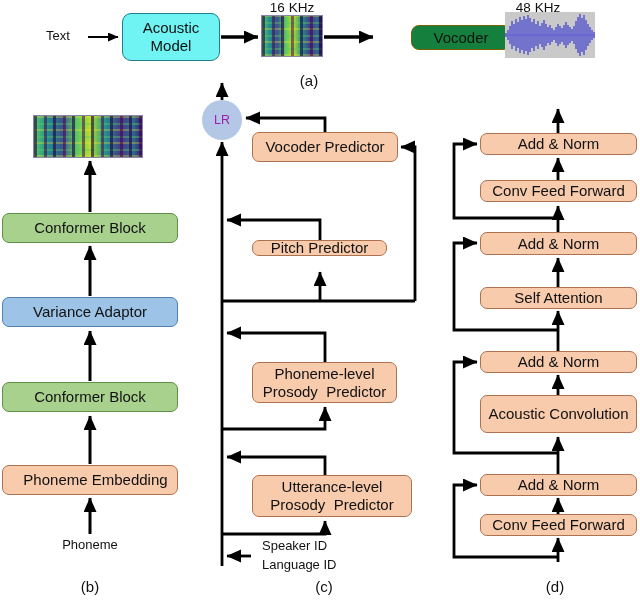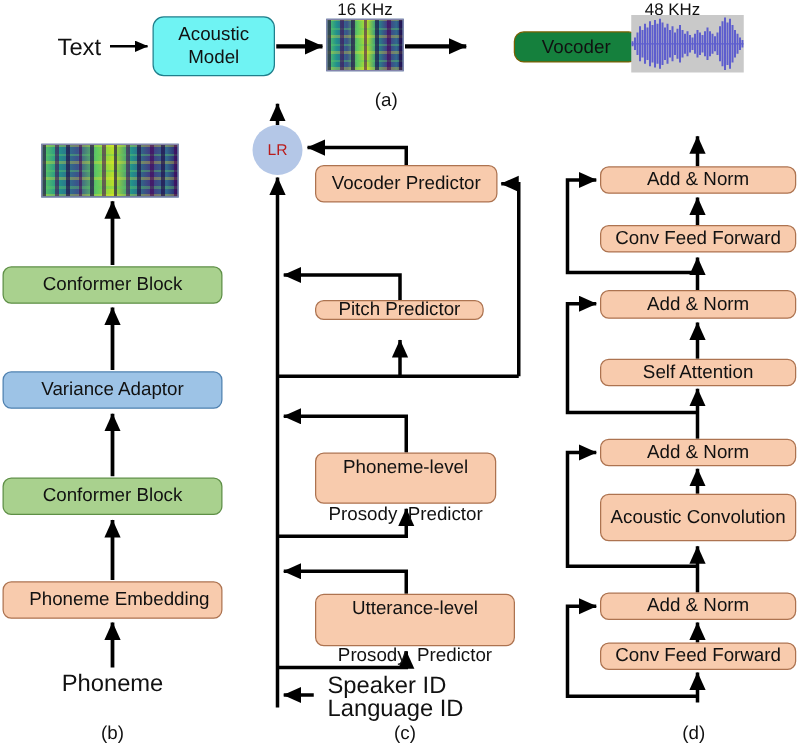"Text" .lbl { font-size: 19px -> 13px }
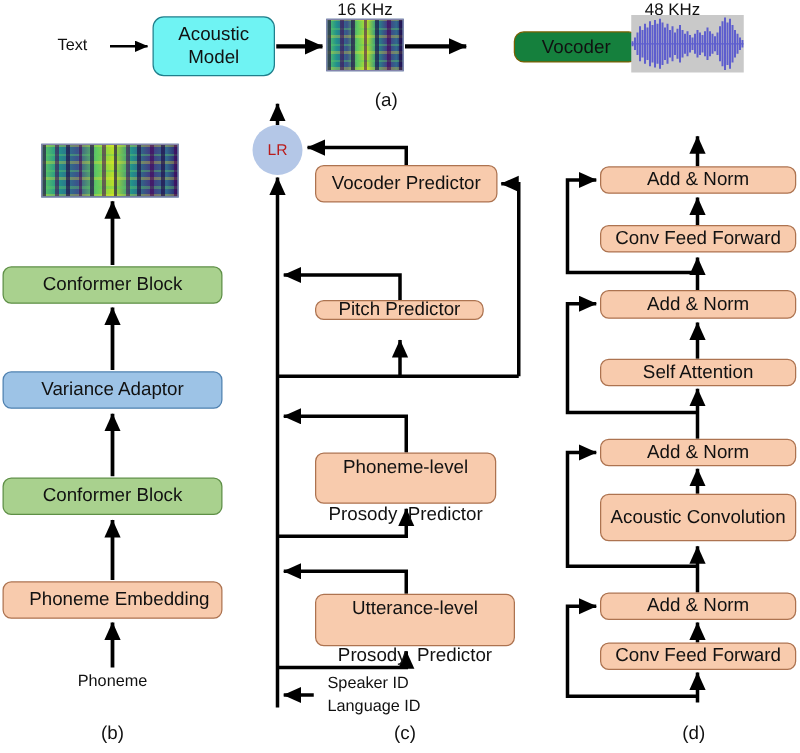"LR" .lr-circle { color: #b91c1c -> #a21caf }
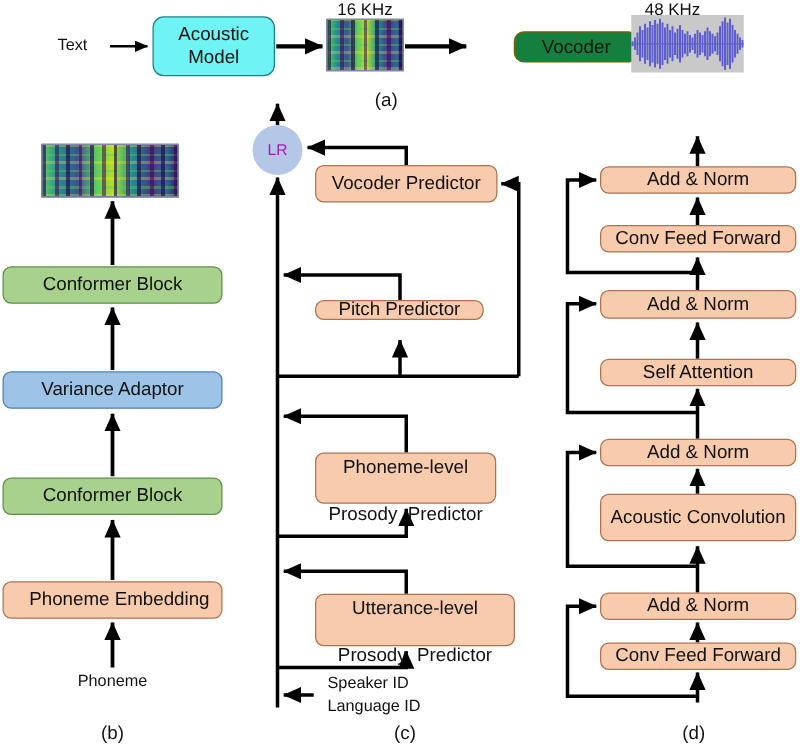"Phoneme-level" .two-line span { margin-top: 20px -> none }
